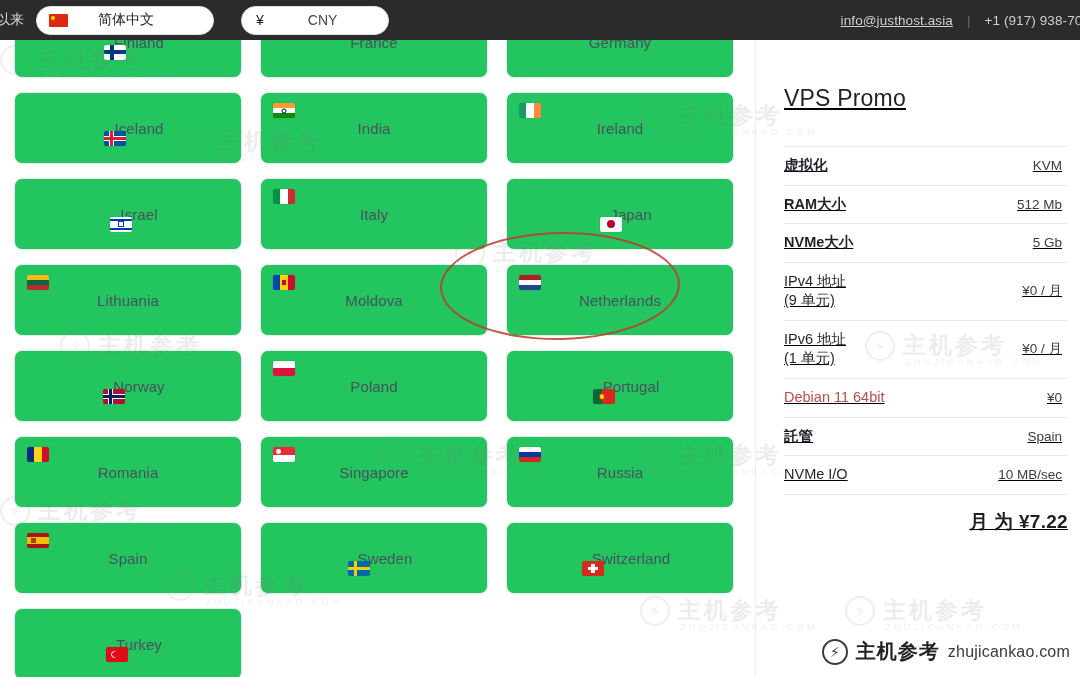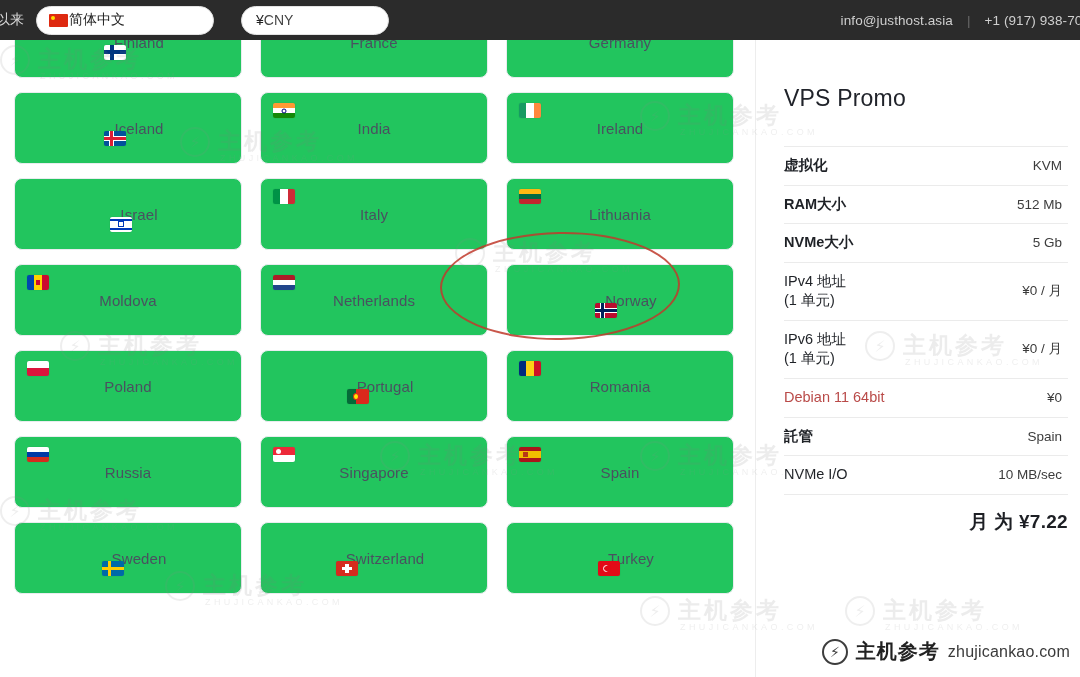"简体中文" .pill-lang .pill-label { margin-left: 1px -> 30px }
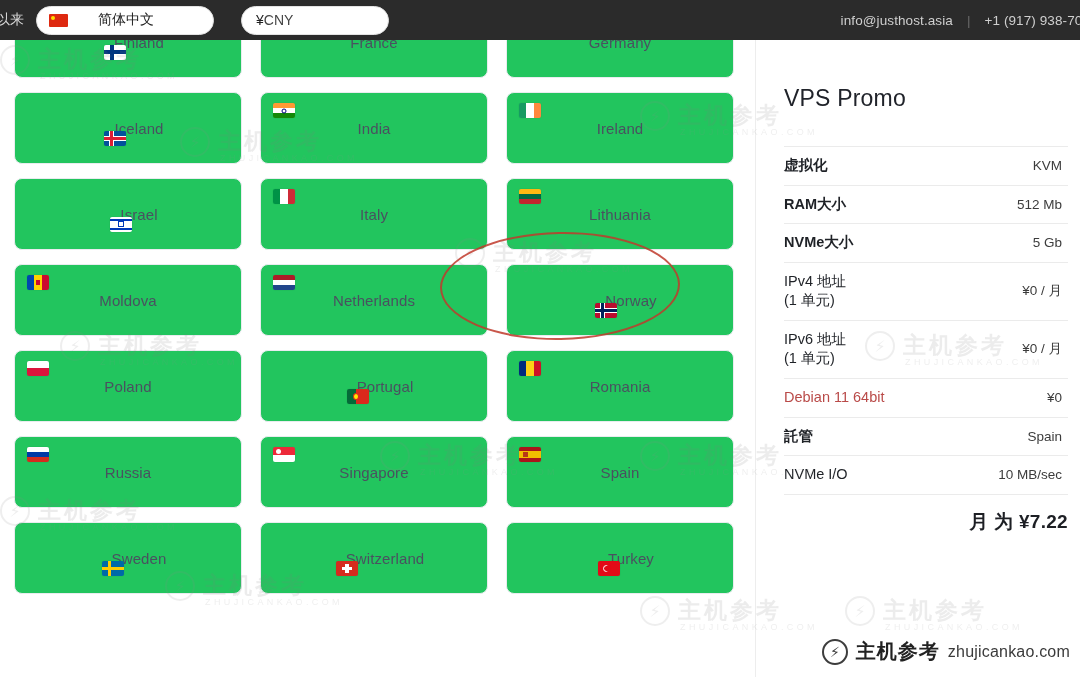"CNY" .pill-cur .pill-label { margin-left: none -> 44px }
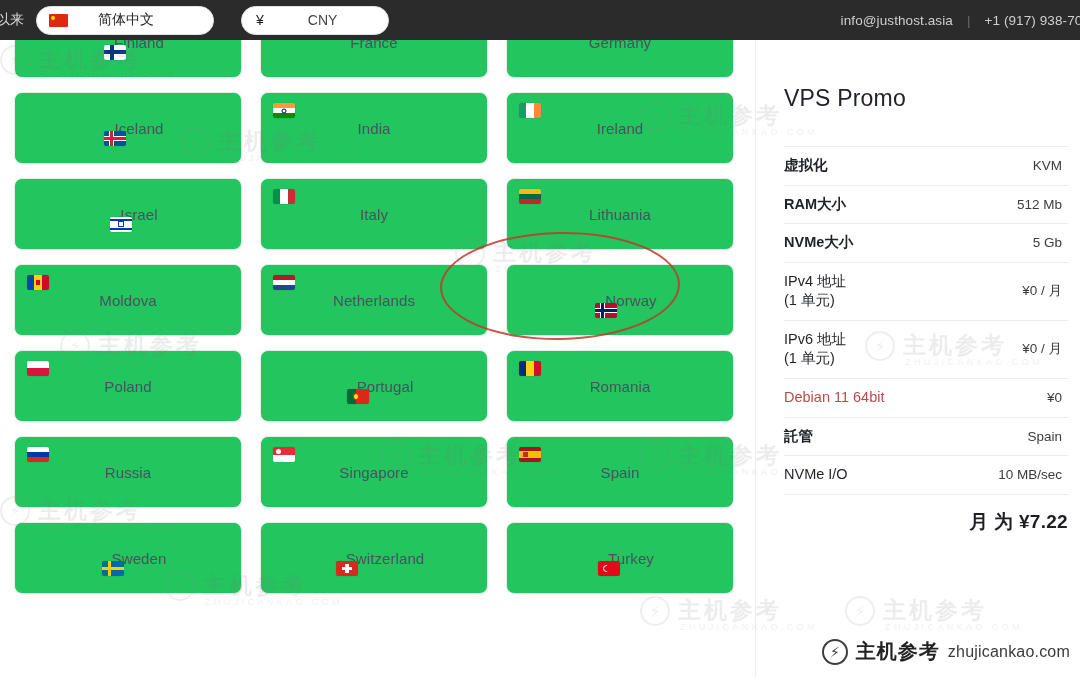"info@justhost.asia" .topbar-right .email { text-decoration: none -> underline }
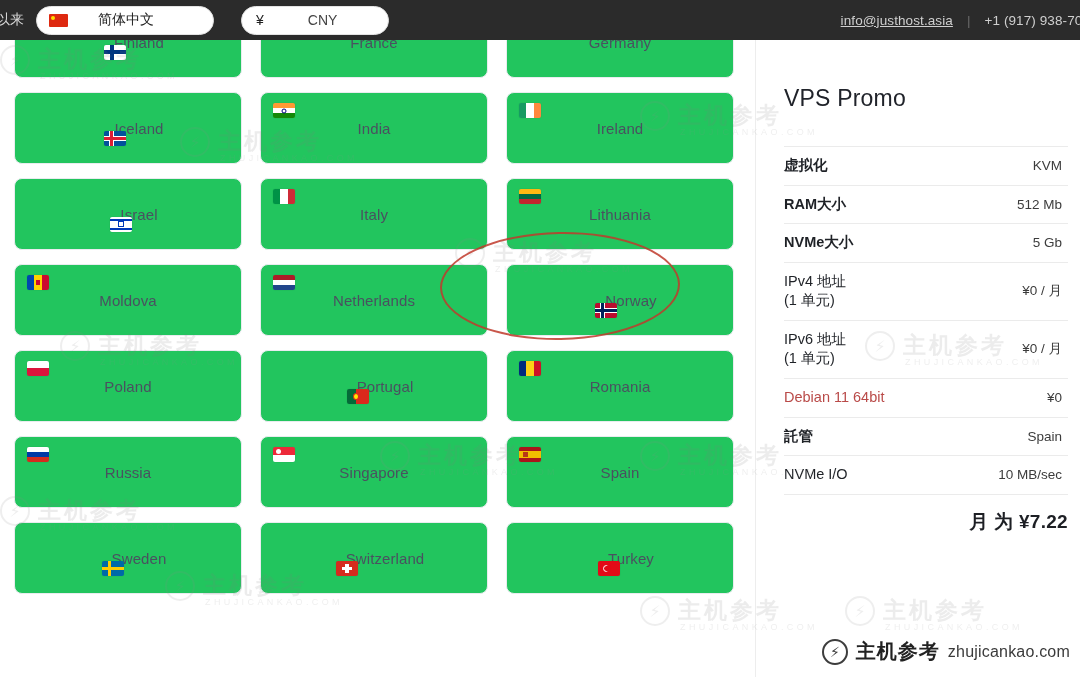"VPS Promo" .panel { text-decoration: none -> underline }
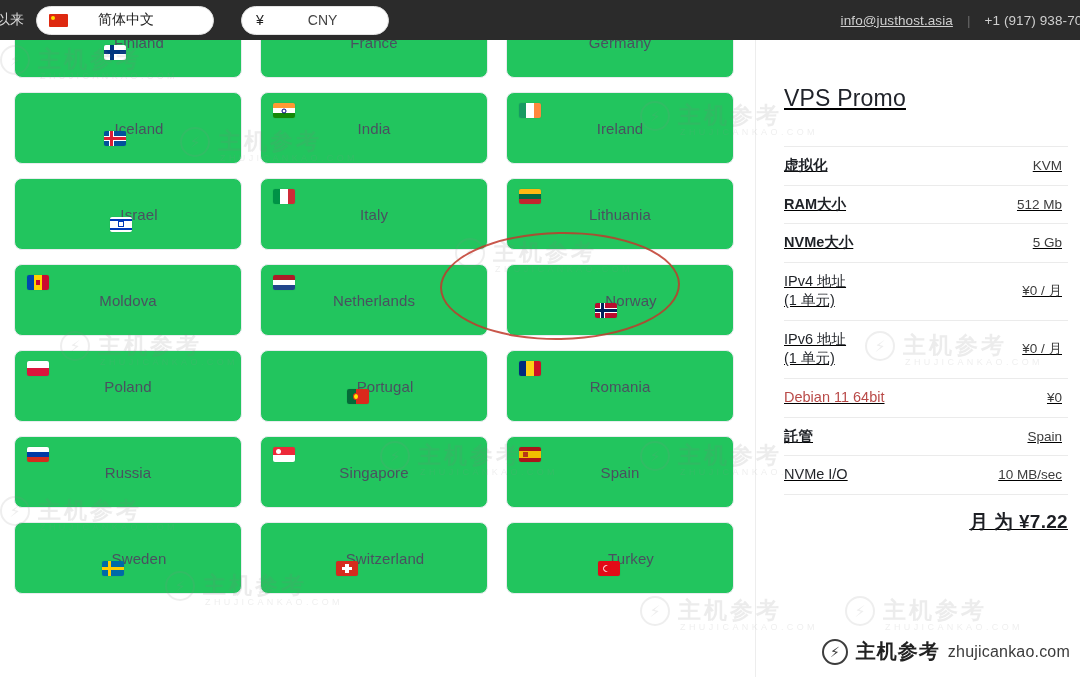"Japan" div.country-card { html: none -> <div> <span> <i></i> </span> <span>Japan</span> </div> }
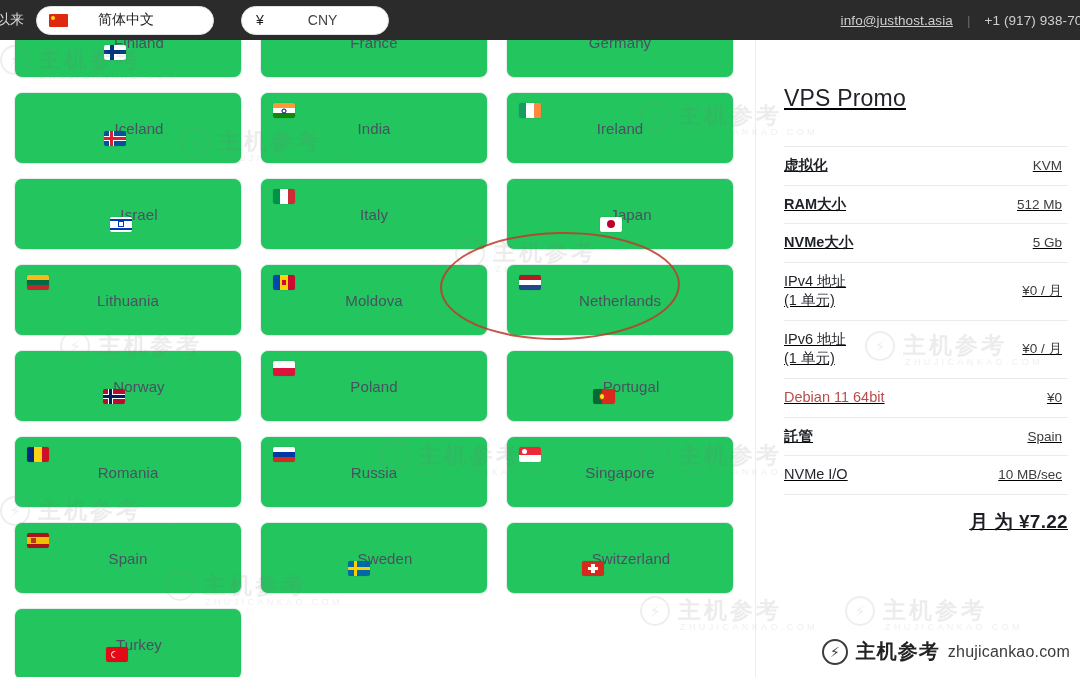"IPv4 地址" span.spec-key { text: 1 -> 9 }
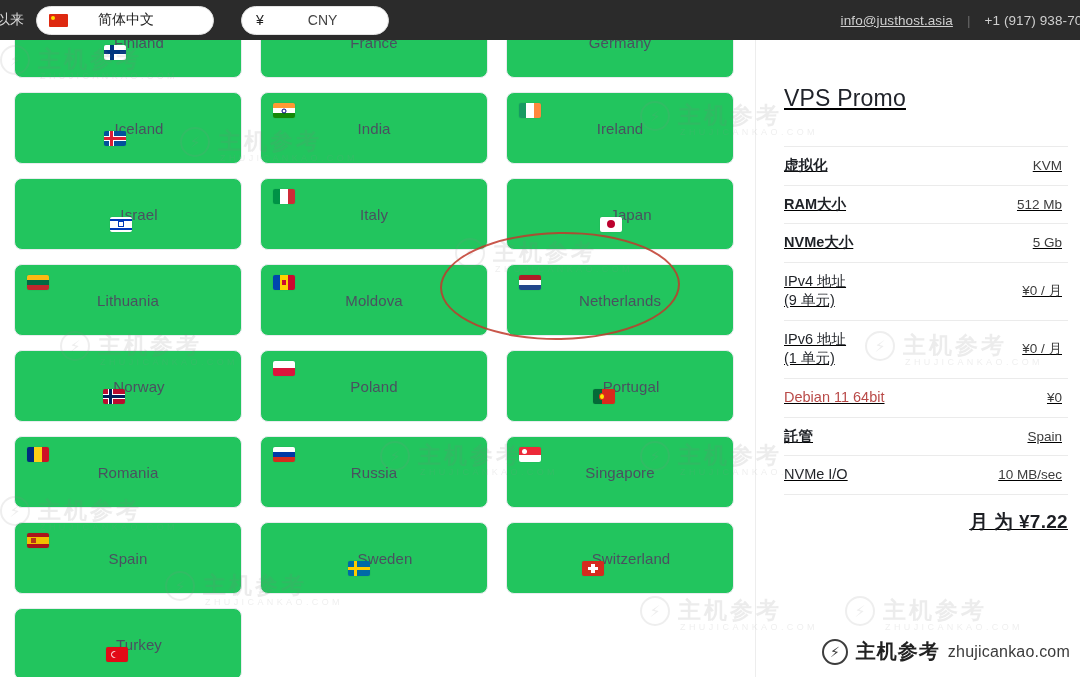"Russia" div.country-card { order: before "Singapore" -> after "Singapore" }
